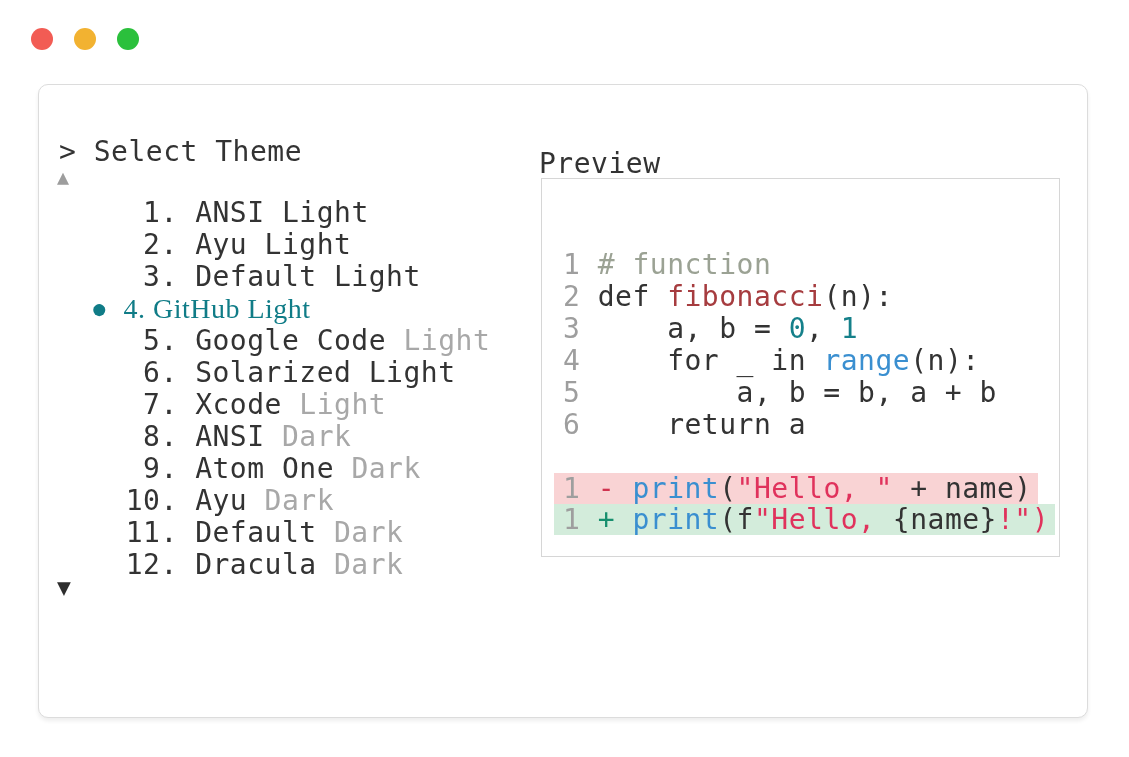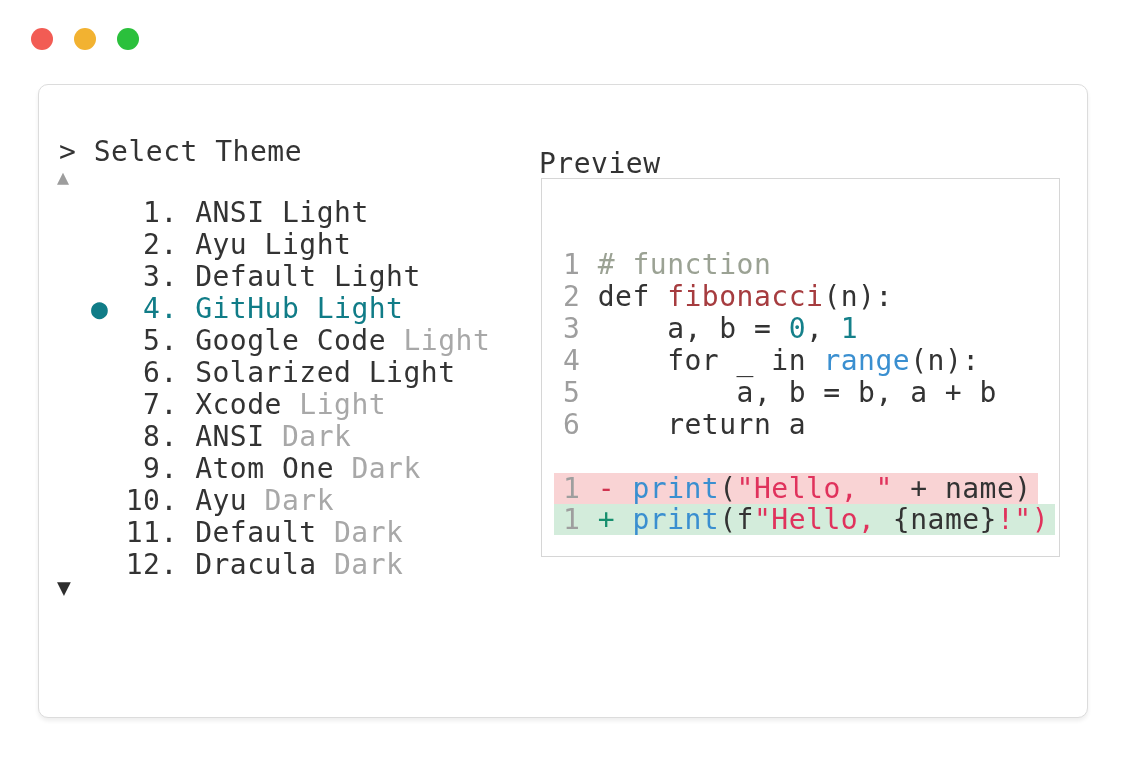"● 4. GitHub Light" .theme-row.sel, .theme-row.sel .muted { font-family: none -> Liberation Serif, serif }
